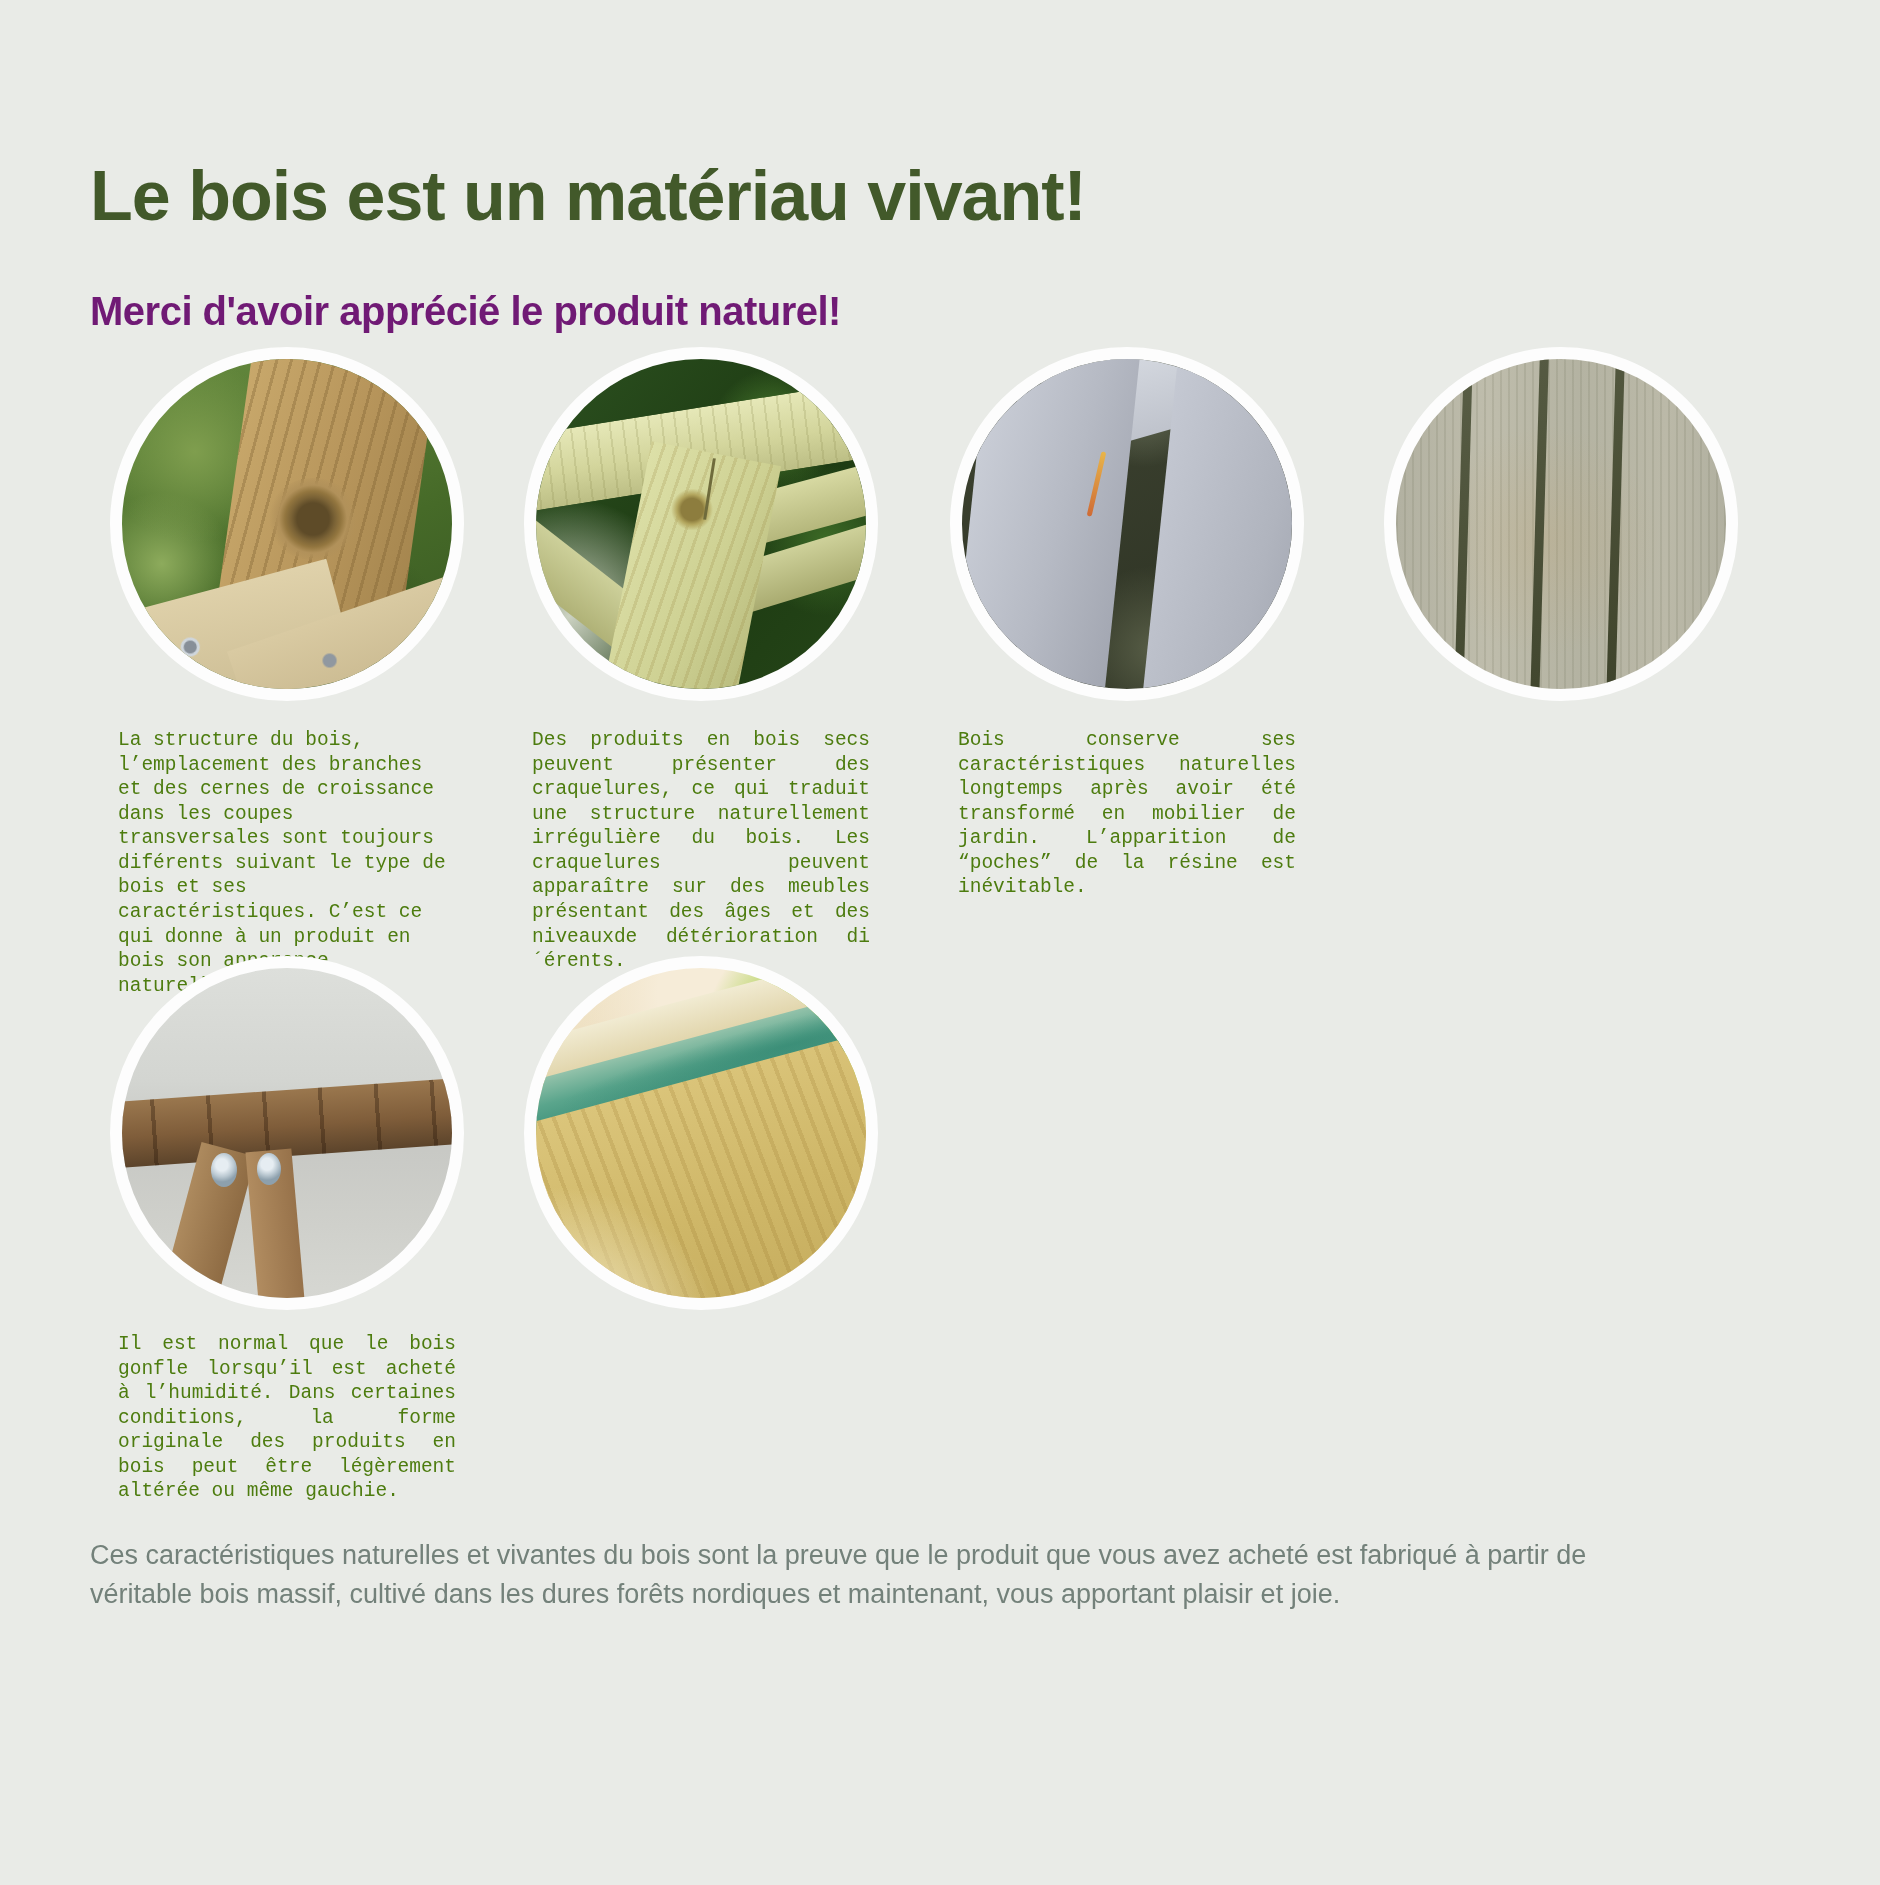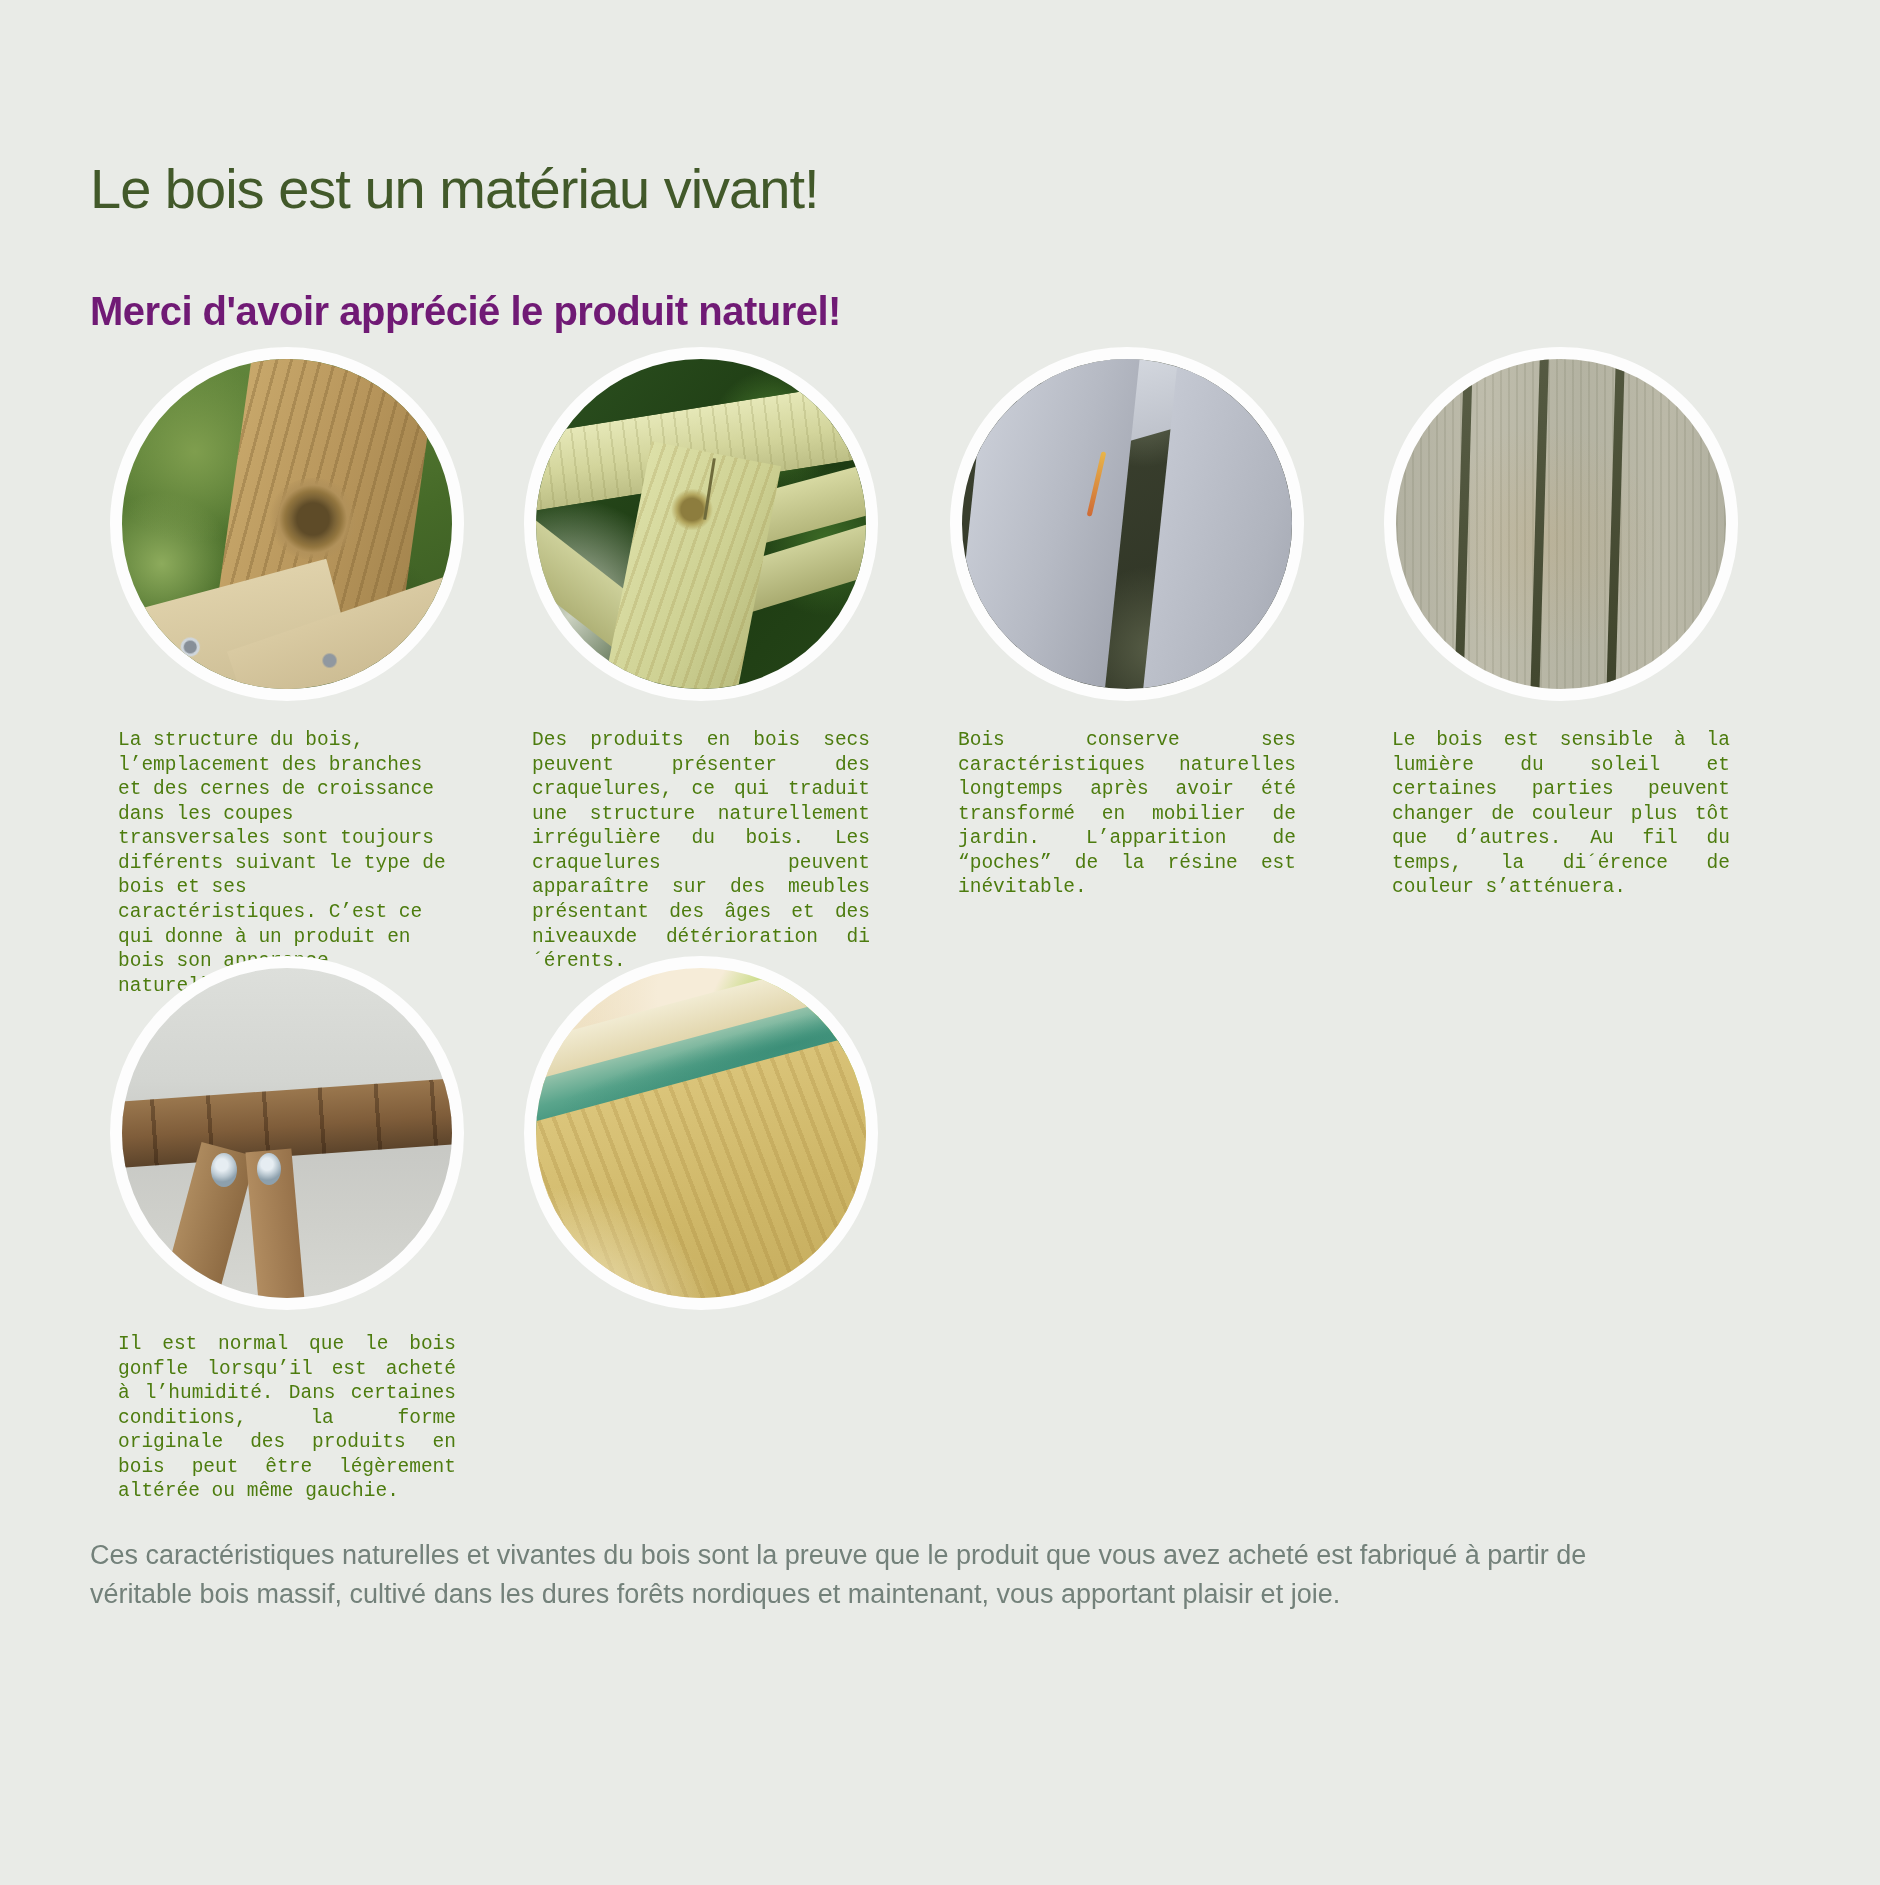"Le bois est un matériau" .page-title { font-size: 56px -> 70px; font-weight: normal -> bold }
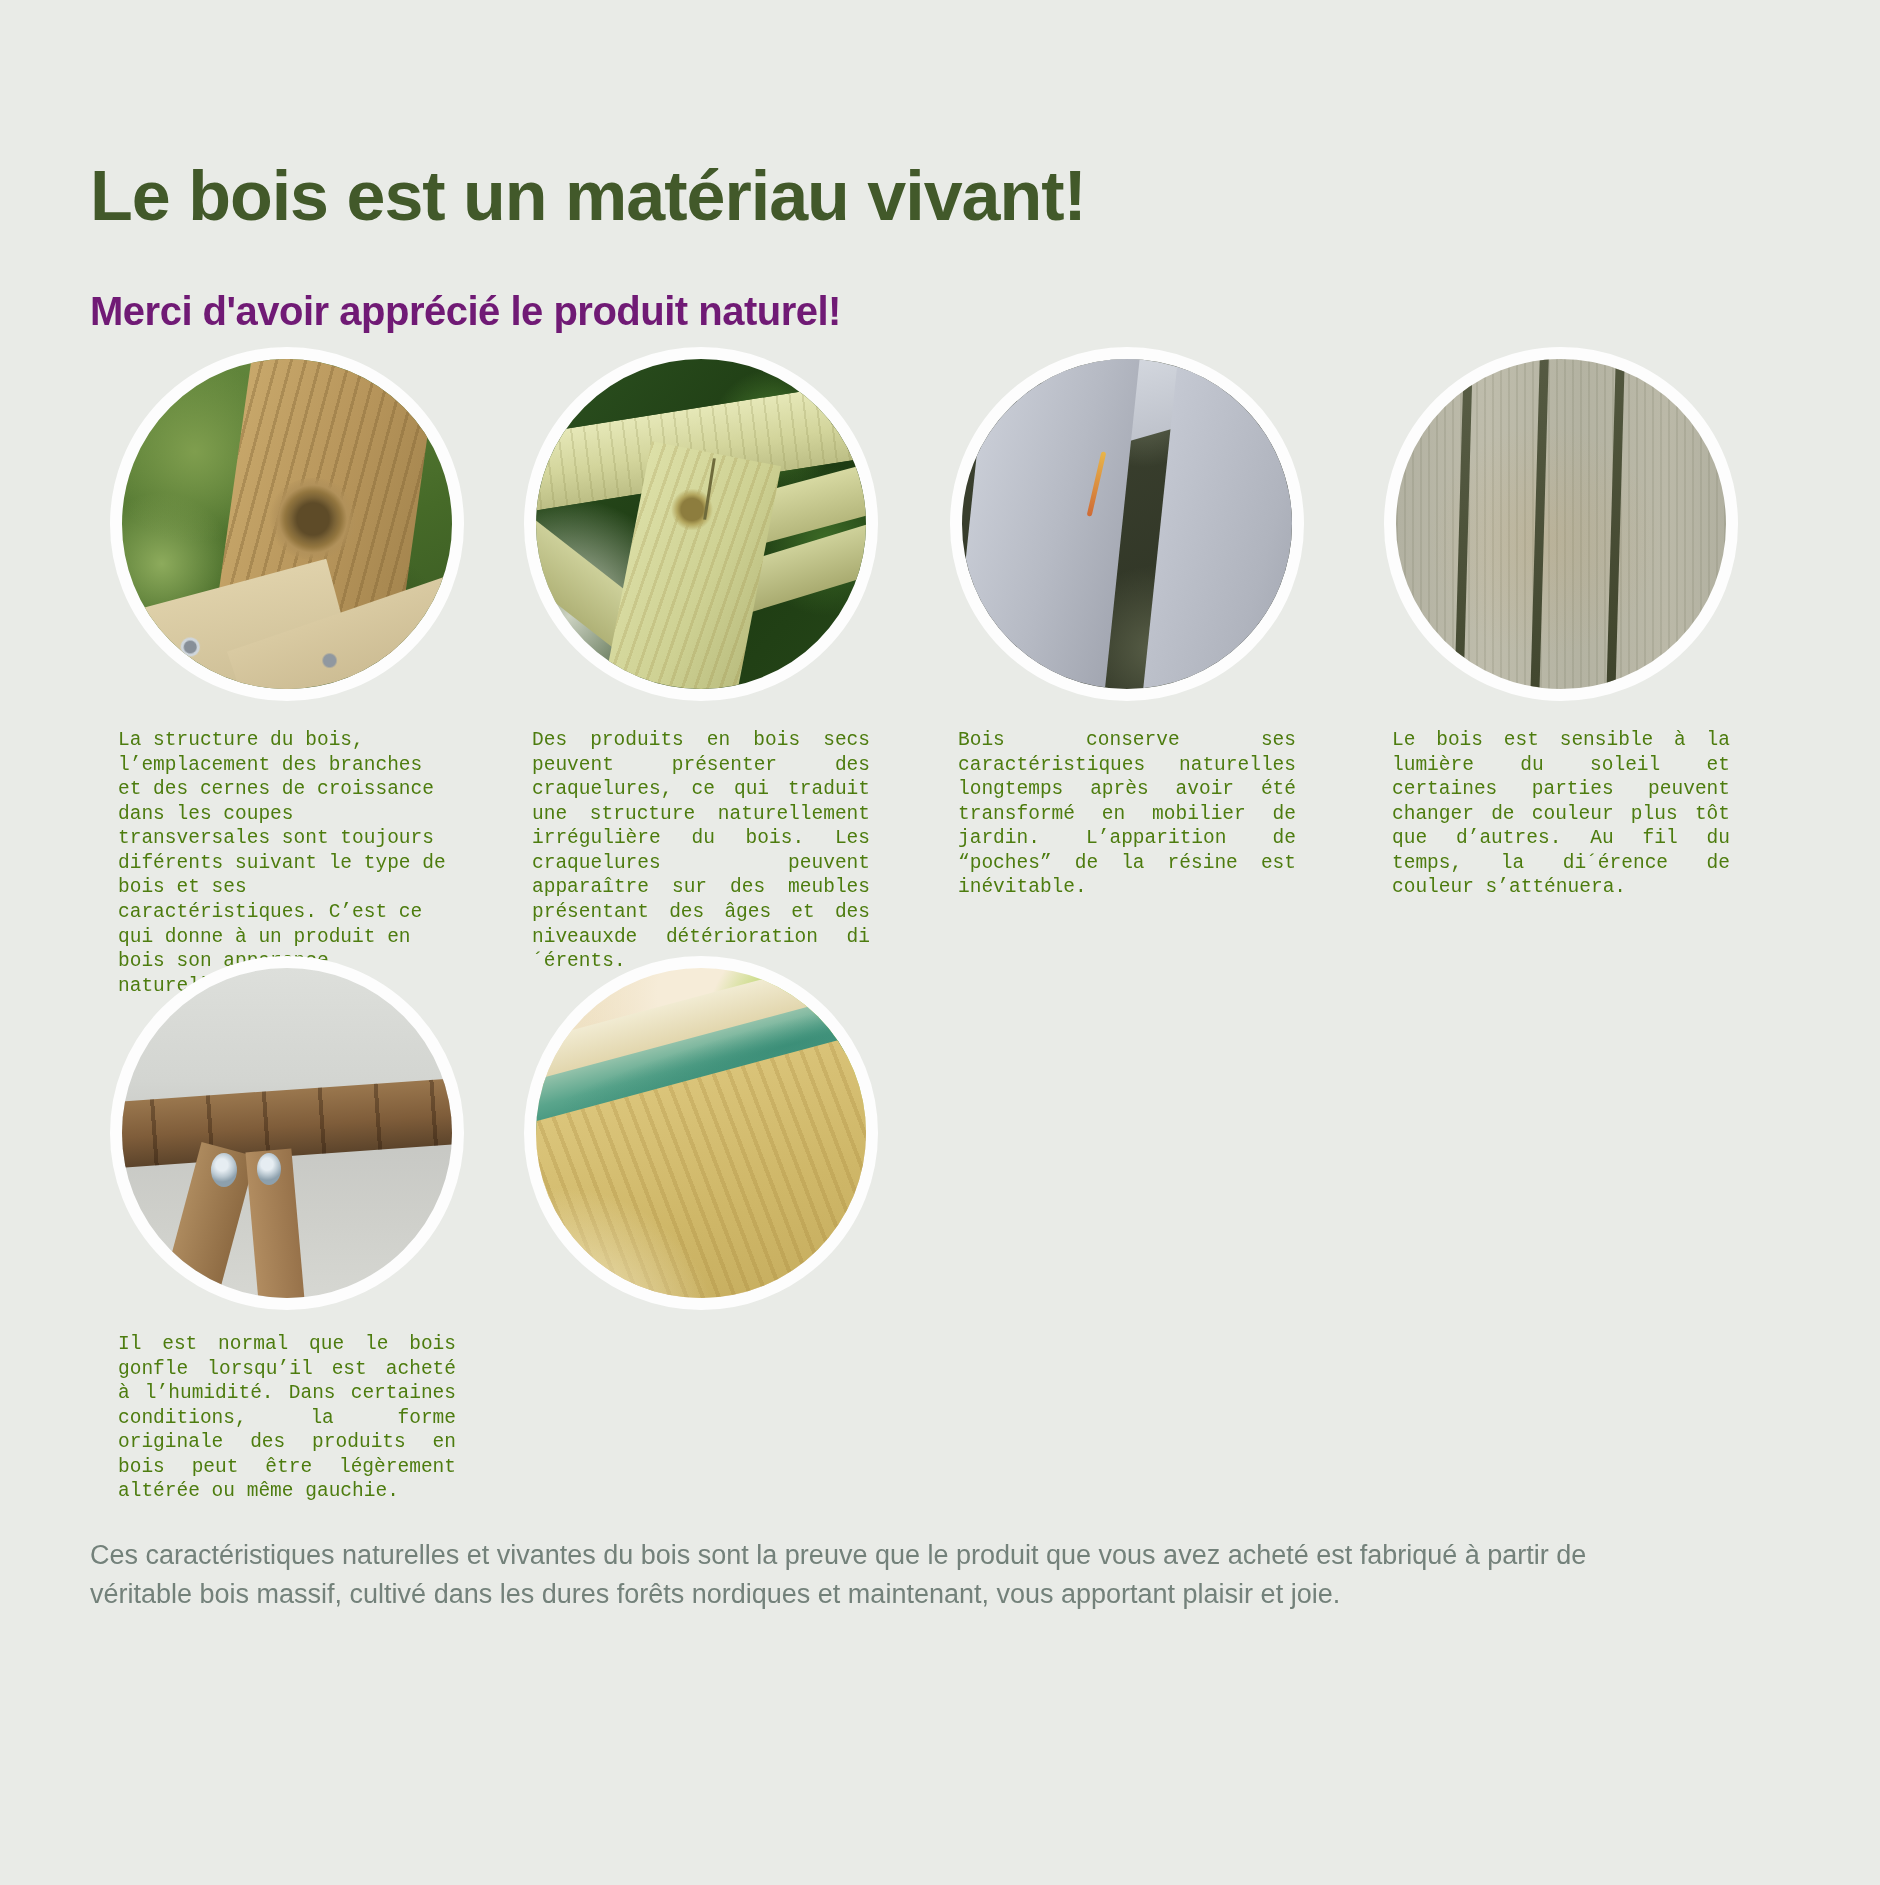"Le bois est sensible à" p.caption { html: <p>Le bois est sensible à la lumière du soleil et certaines parties peuvent changer de couleur plus tôt que d’autres. Au fil du temps, la di´érence de couleur s’atténuera.</p> -> none }
